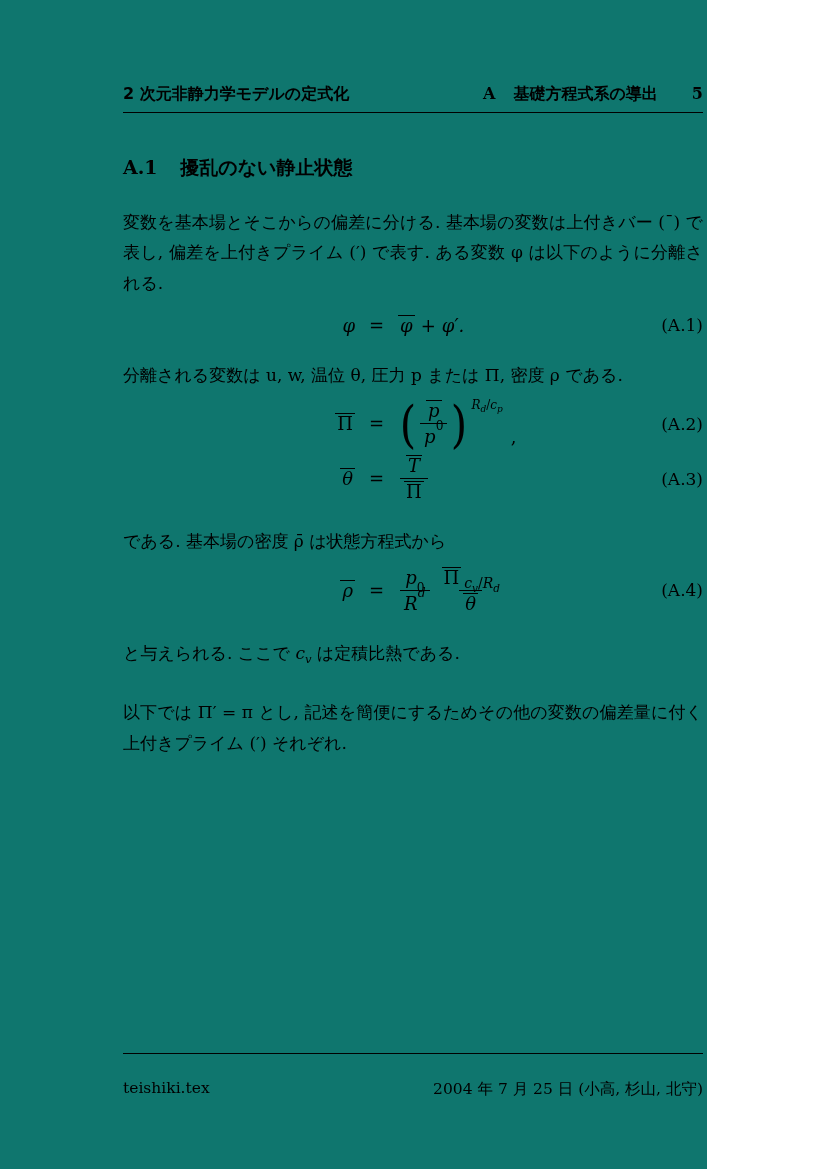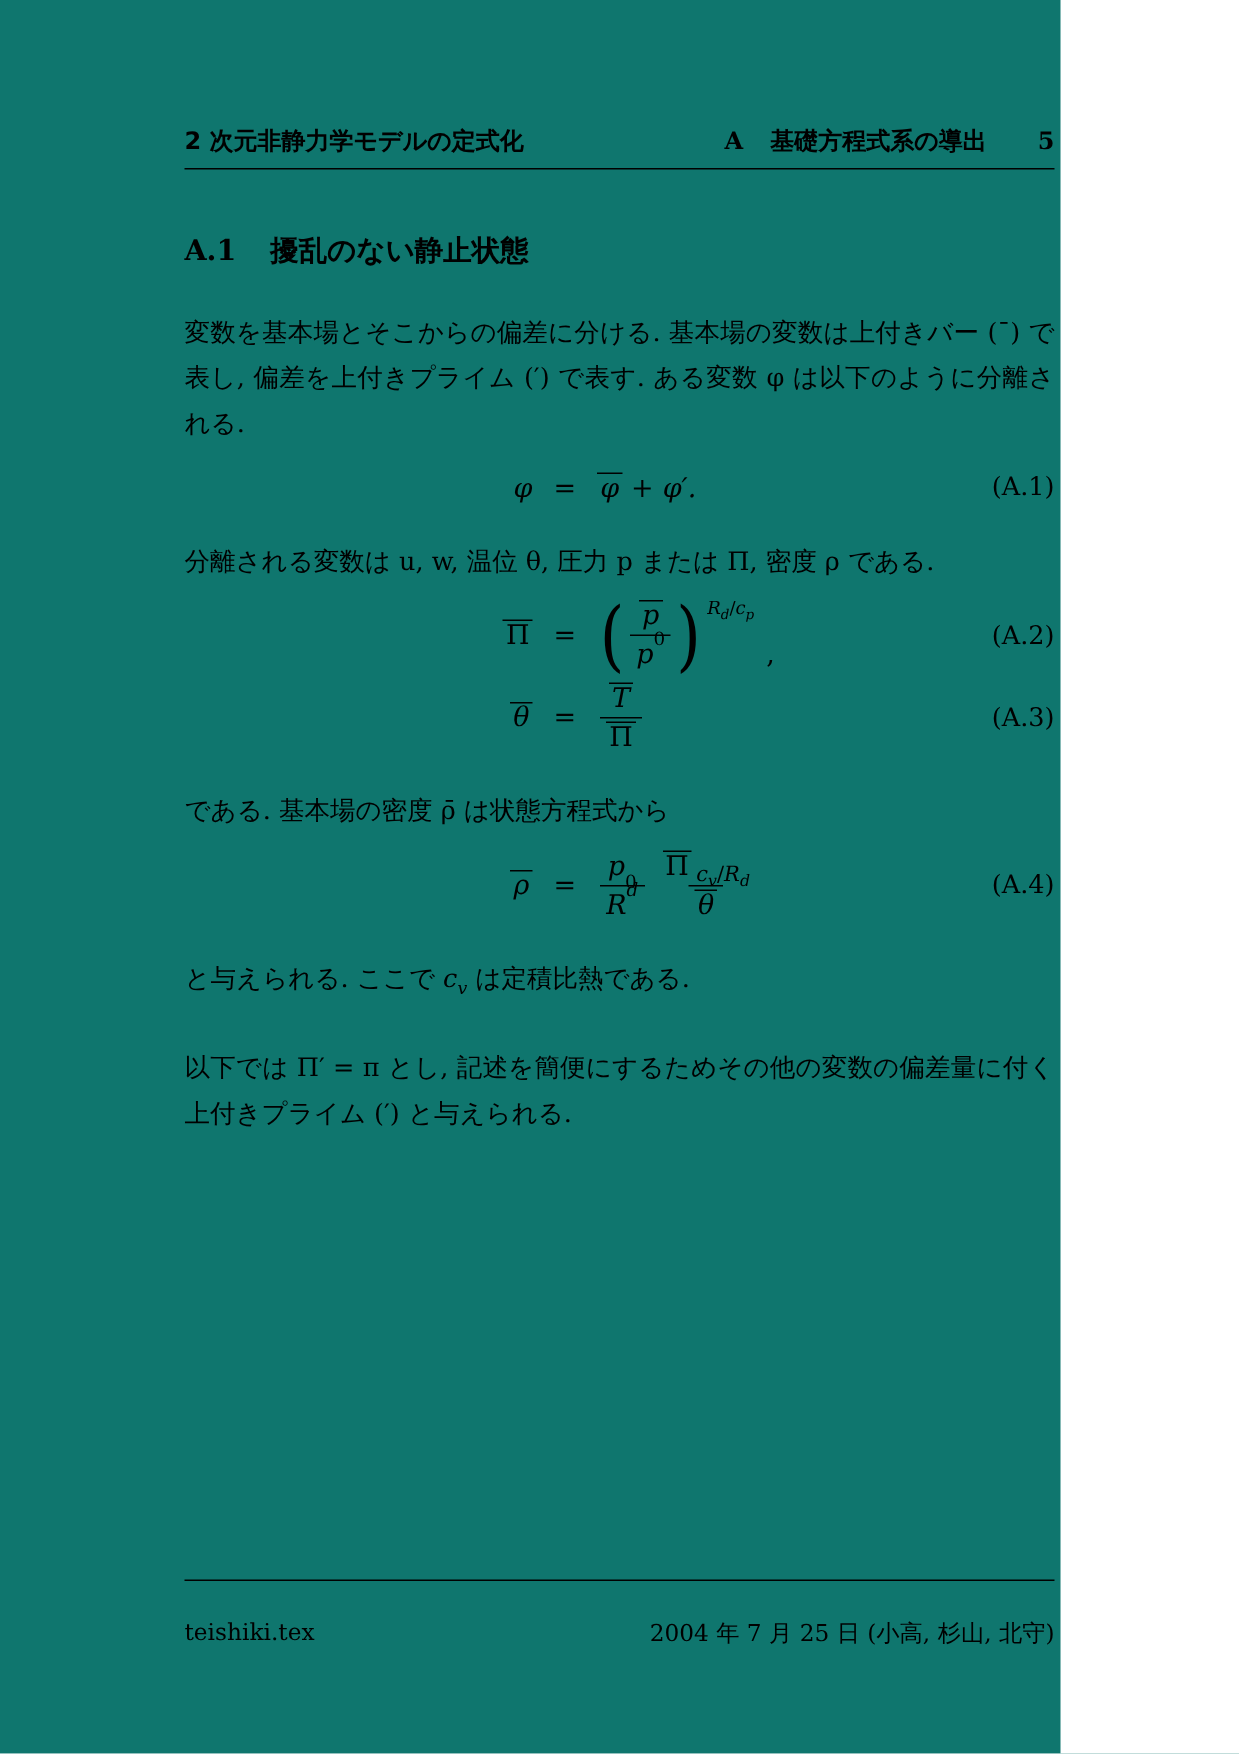"以下では Π′ = π とし," p.body { text: と与えられる -> それぞれ }
